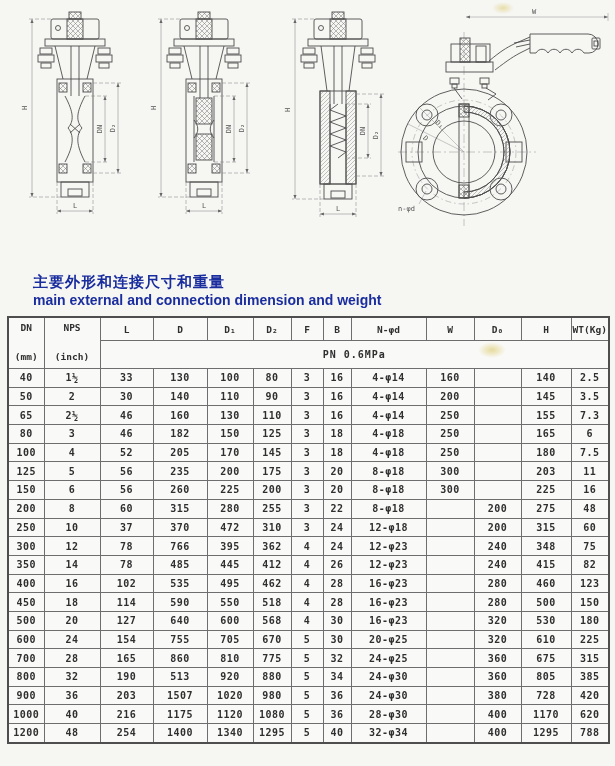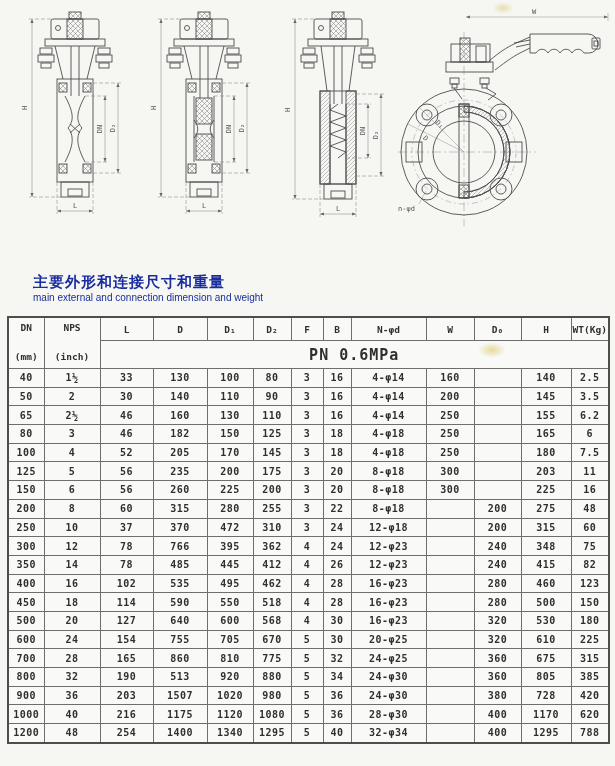"main external and connection dimension" .title-en { font-size: 10px -> 14px; font-weight: normal -> bold }
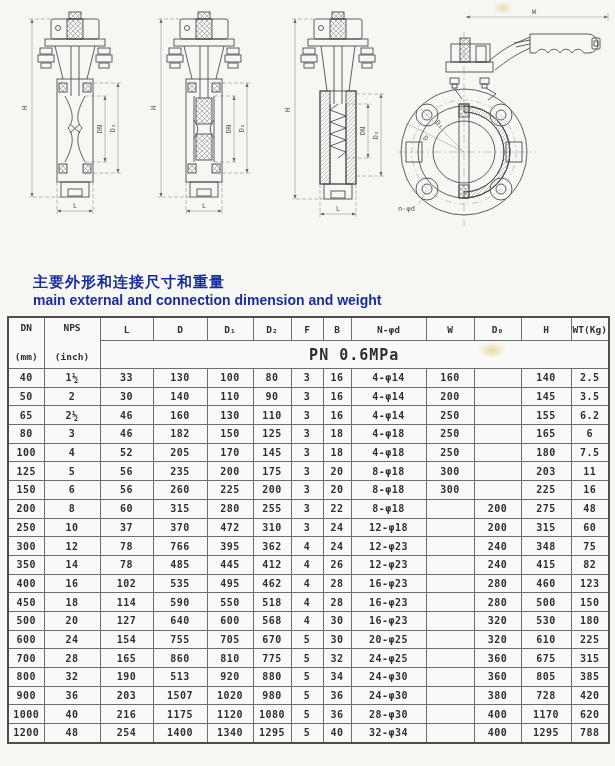"PN 0.6MPa" .dimtable thead td.pn-cell { font-size: 15px -> 10px }
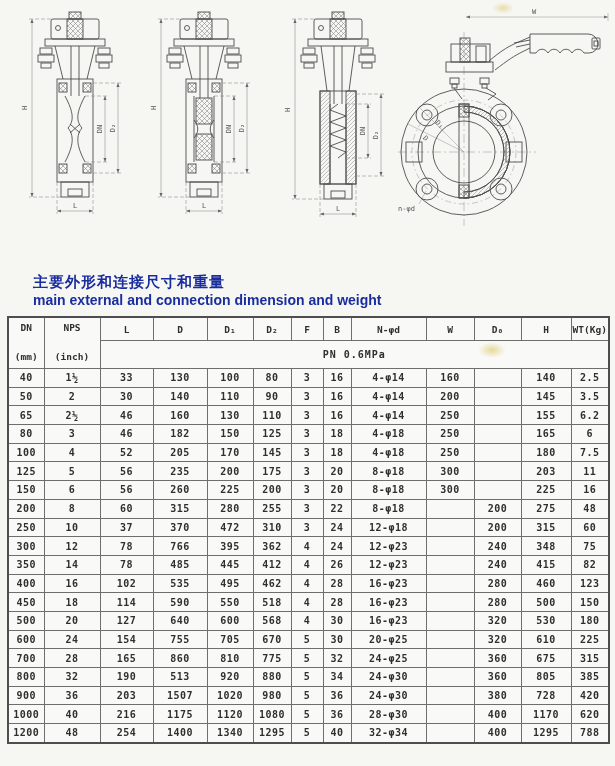"6.2" td { text: 6.2 -> 7.3 }
